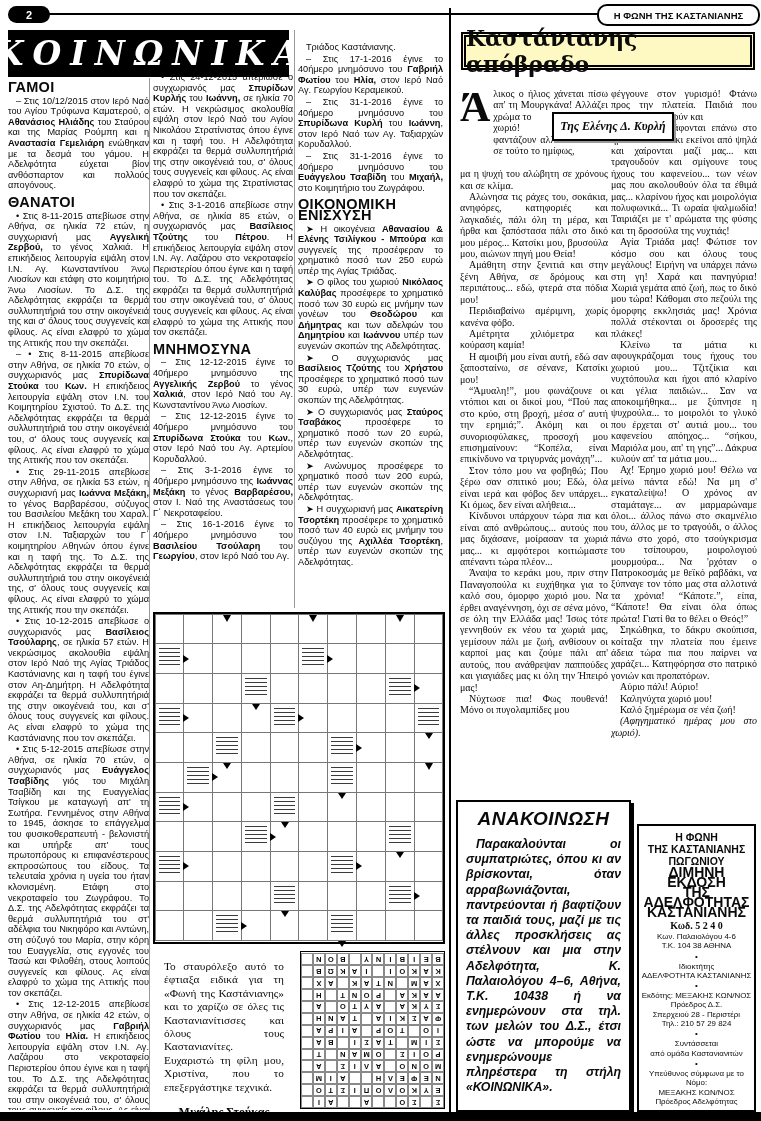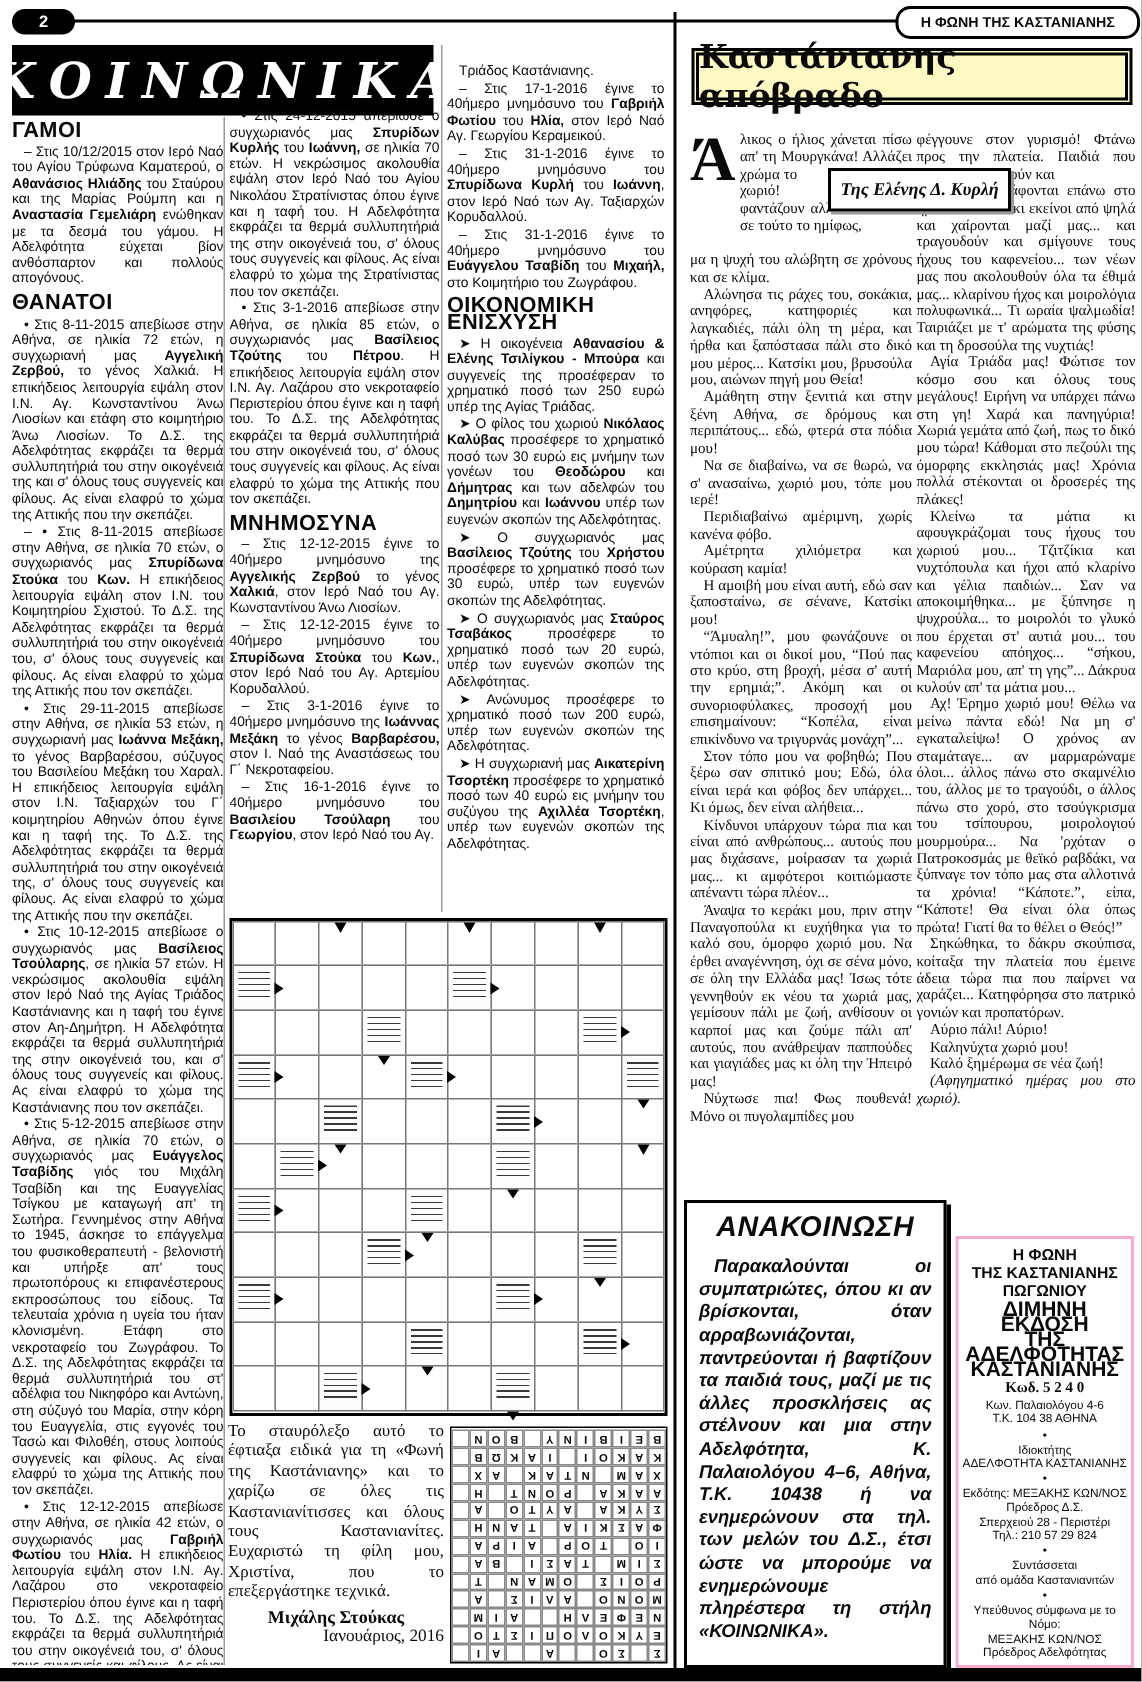"Να σε διαβαίνω, να σε" p { html: <p>Να σε διαβαίνω, να σε θωρώ, να σ' ανασαίνω, χωριό μου, τόπε μου ιερέ!</p> -> none }
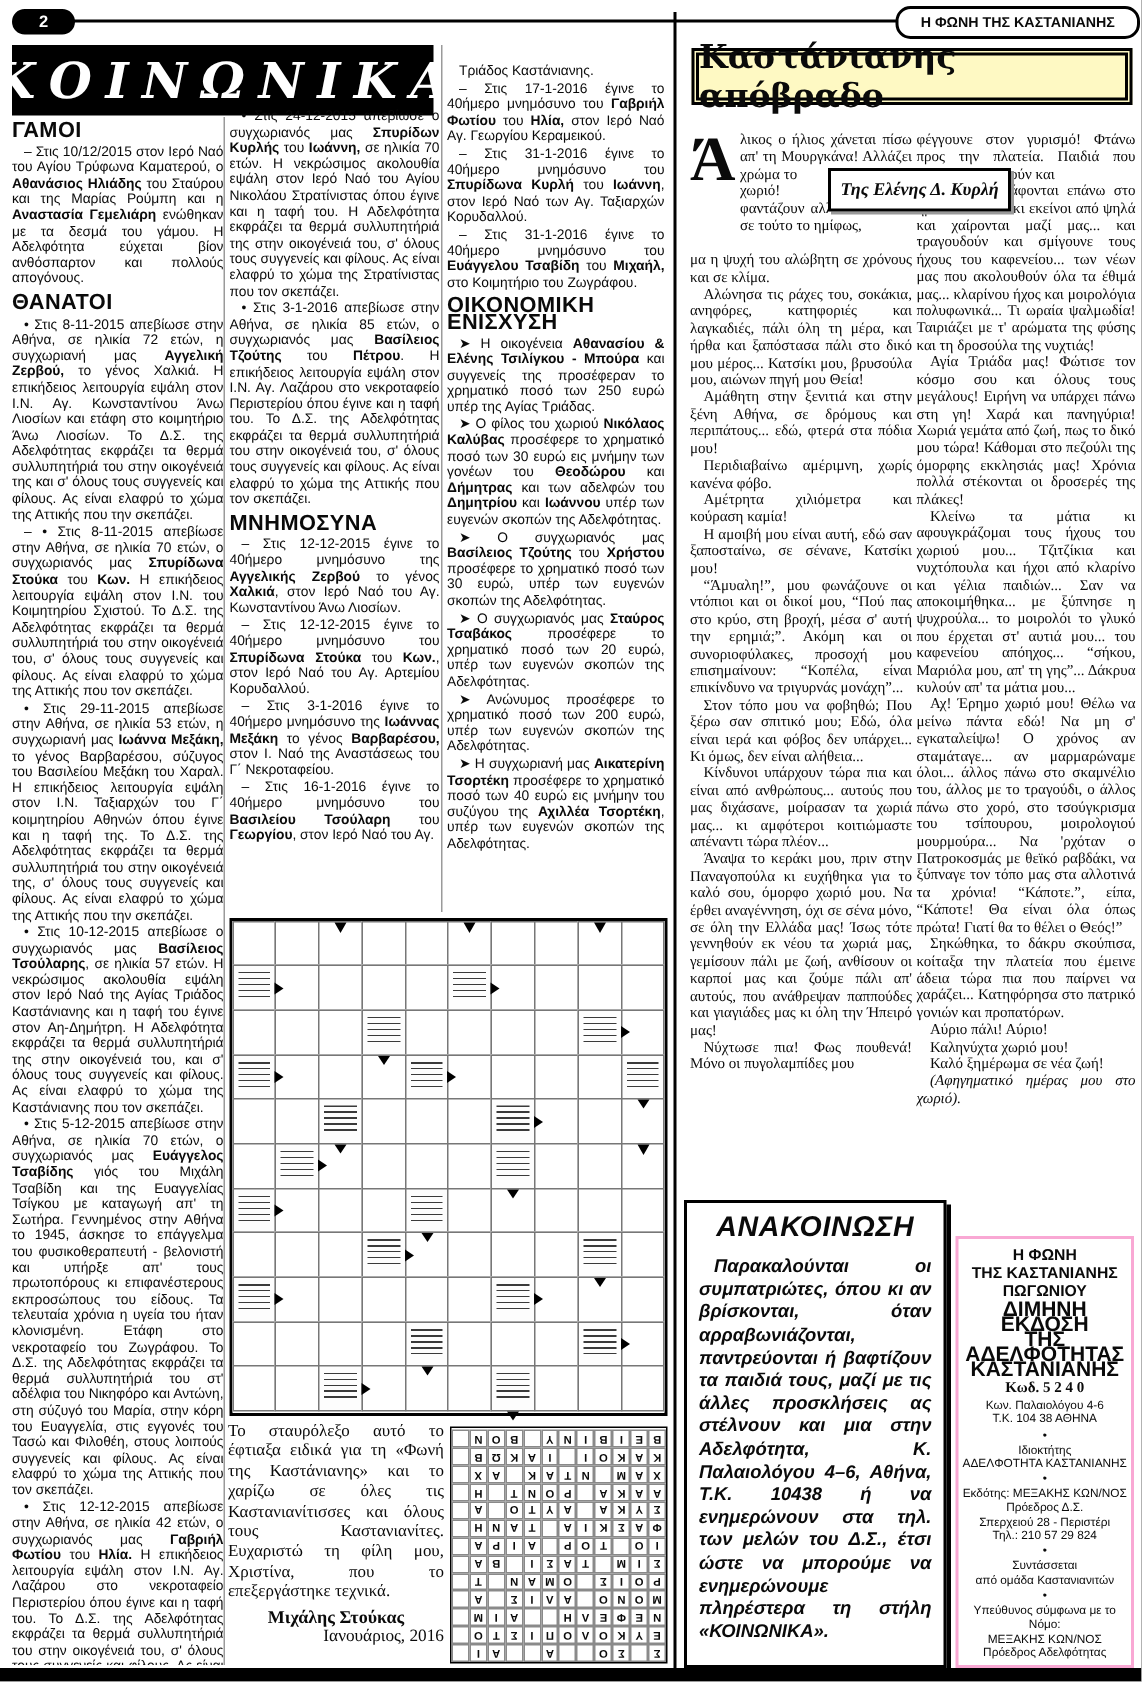"Η ΦΩΝΗ" .mastbox { border: 2px solid #f9a8d4 -> 2px solid #000000 }
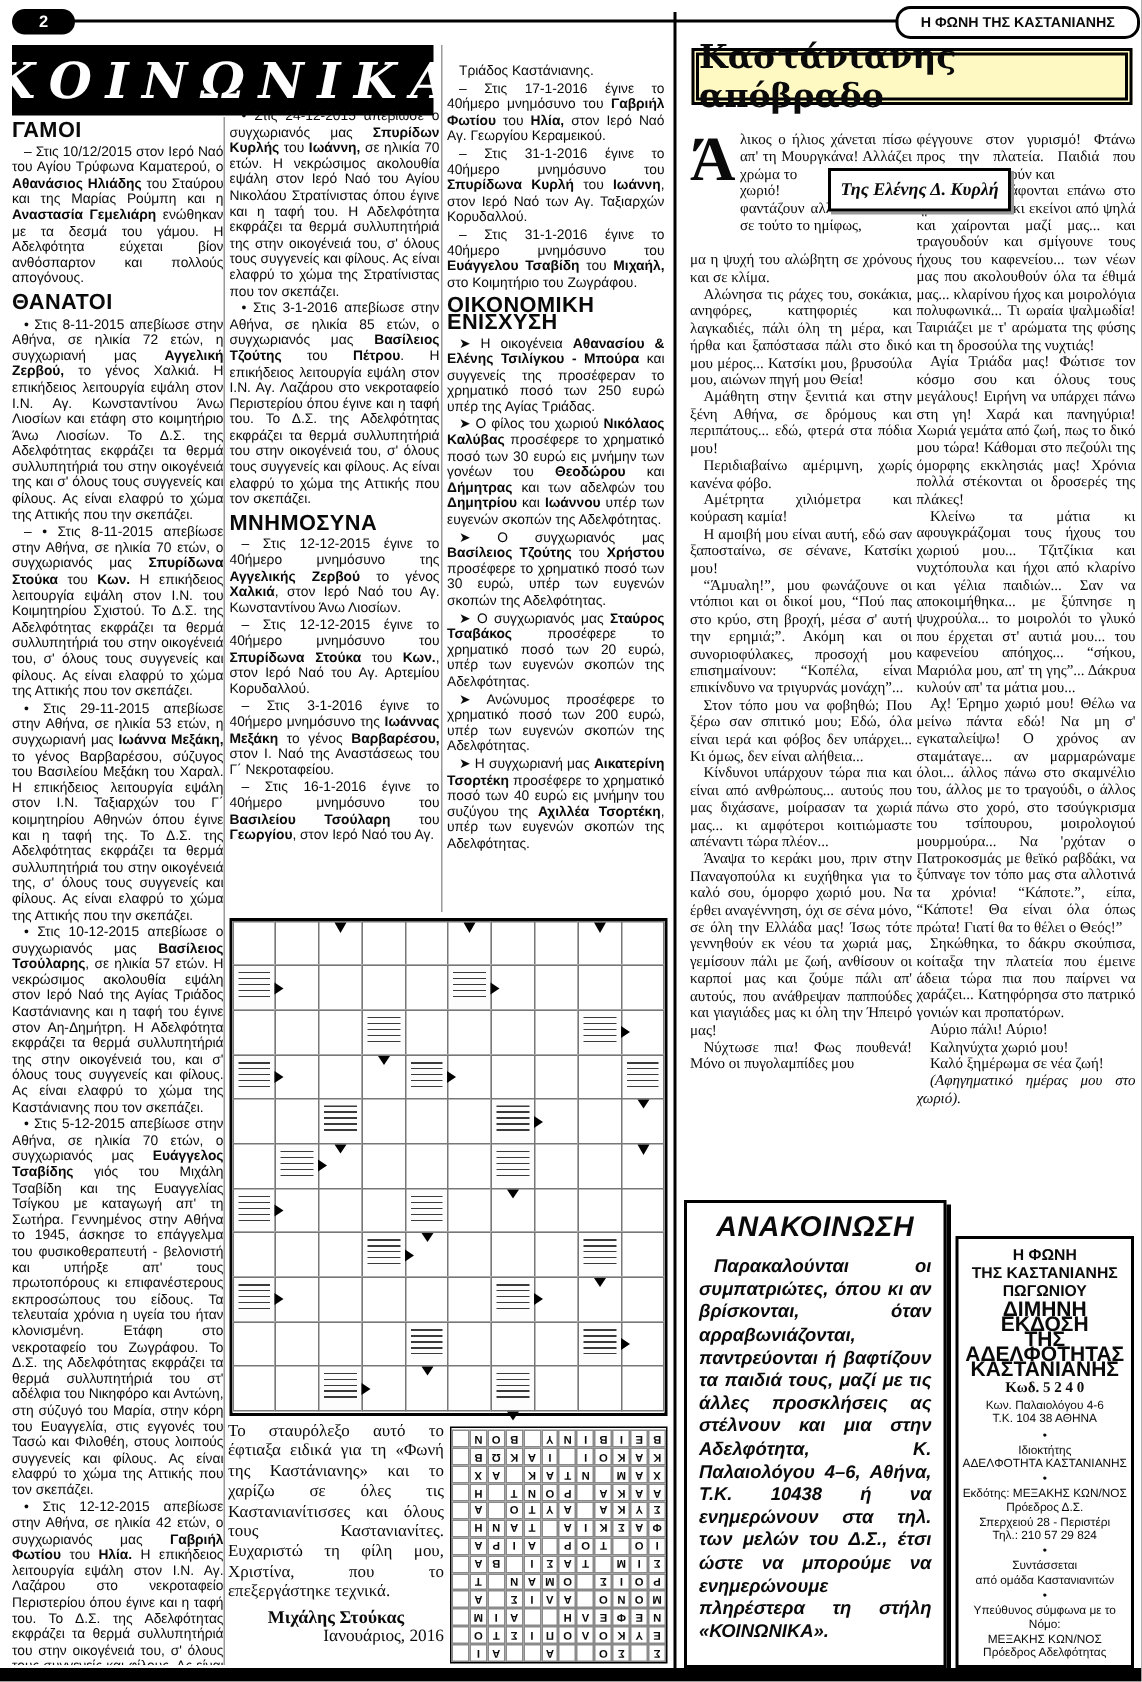"Το σταυρόλεξο αυτό το έφτιαξα" .note p { margin: 0 -> 12px }
